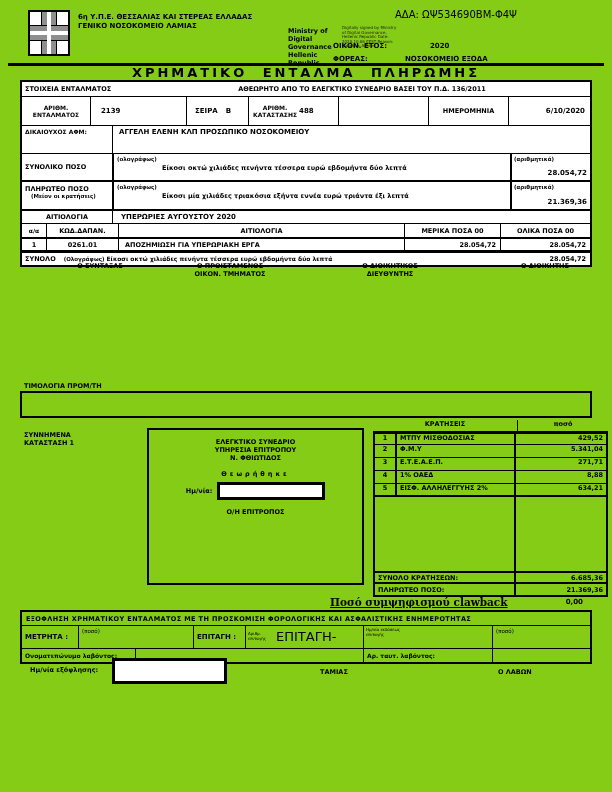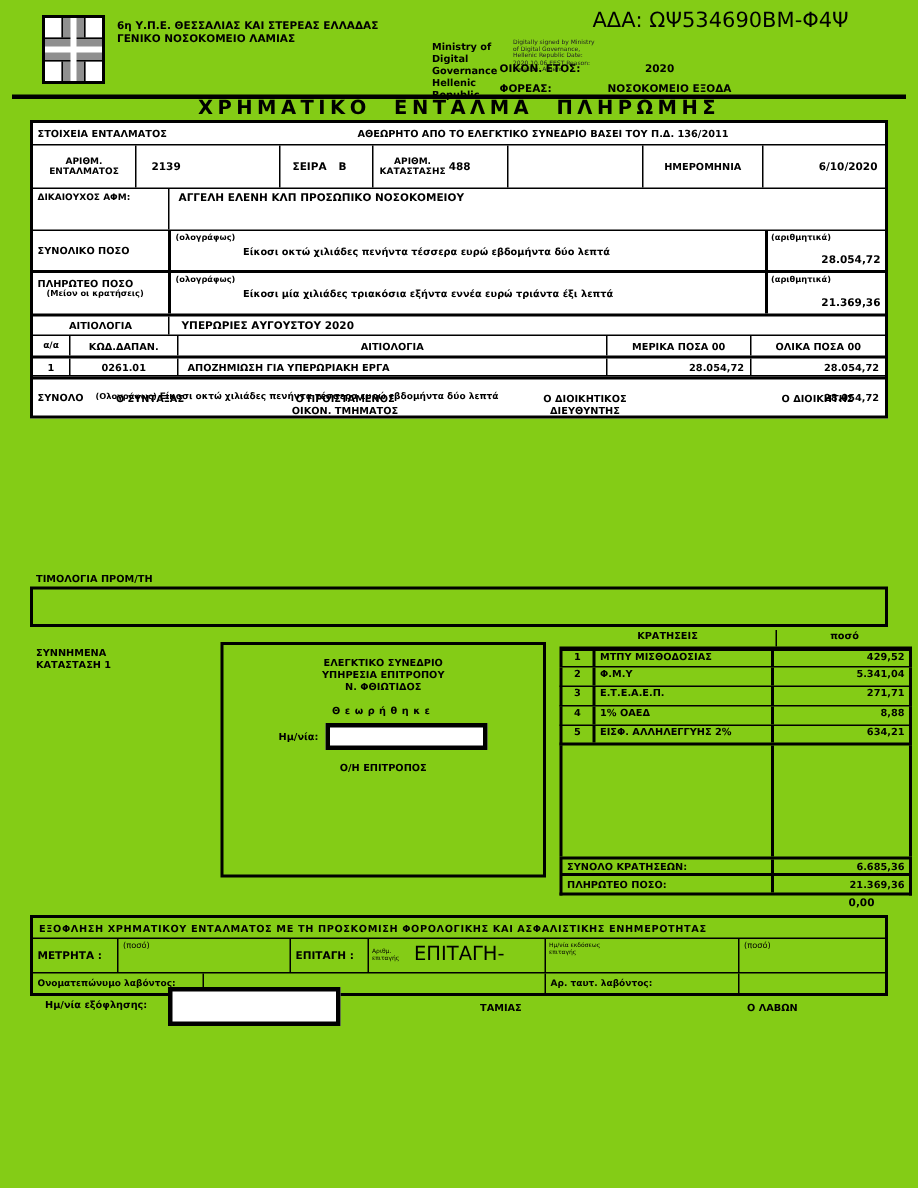"ΑΔΑ: ΩΨ534690ΒΜ-Φ4Ψ" .f11 { font-size: 14px -> 10px }
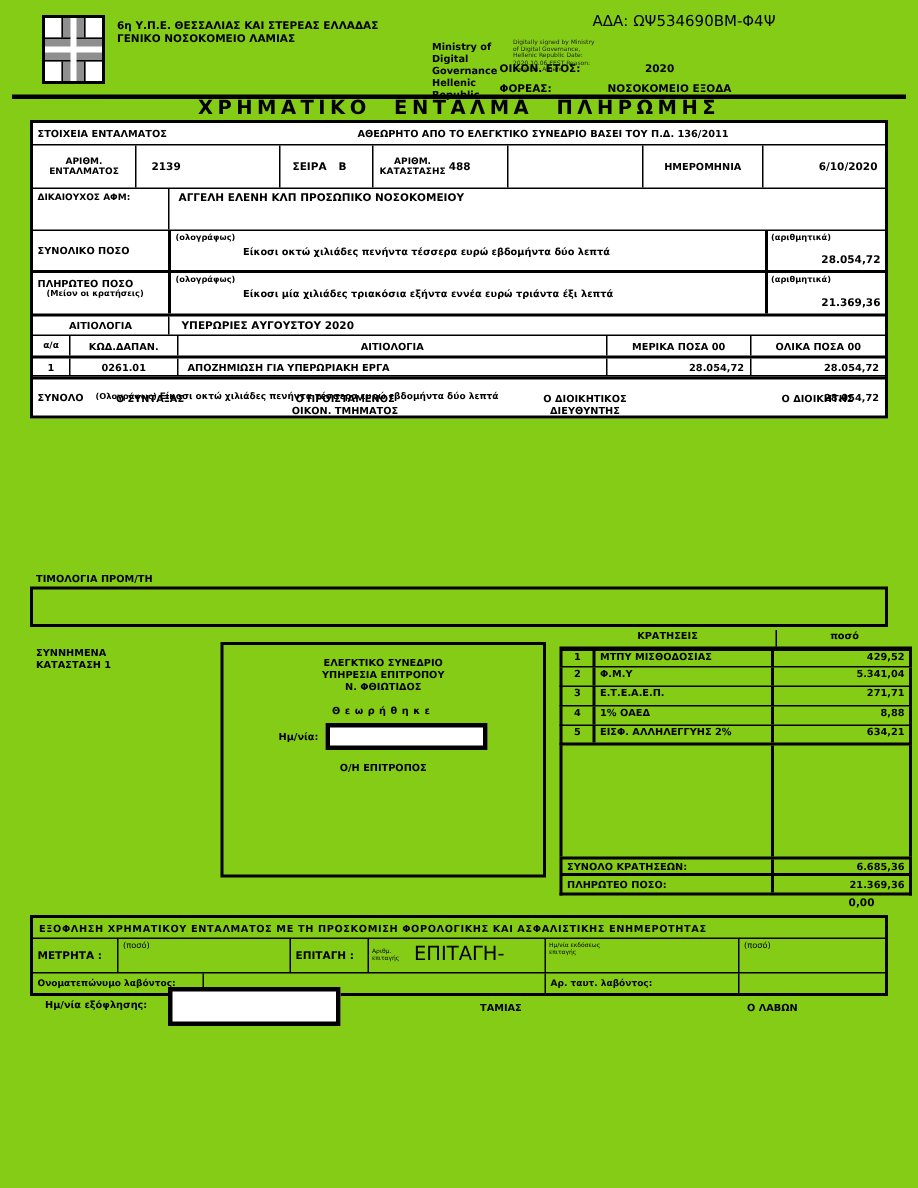"ΣΥΝΟΛΟ" div.vrow { height: 26px -> 14px }
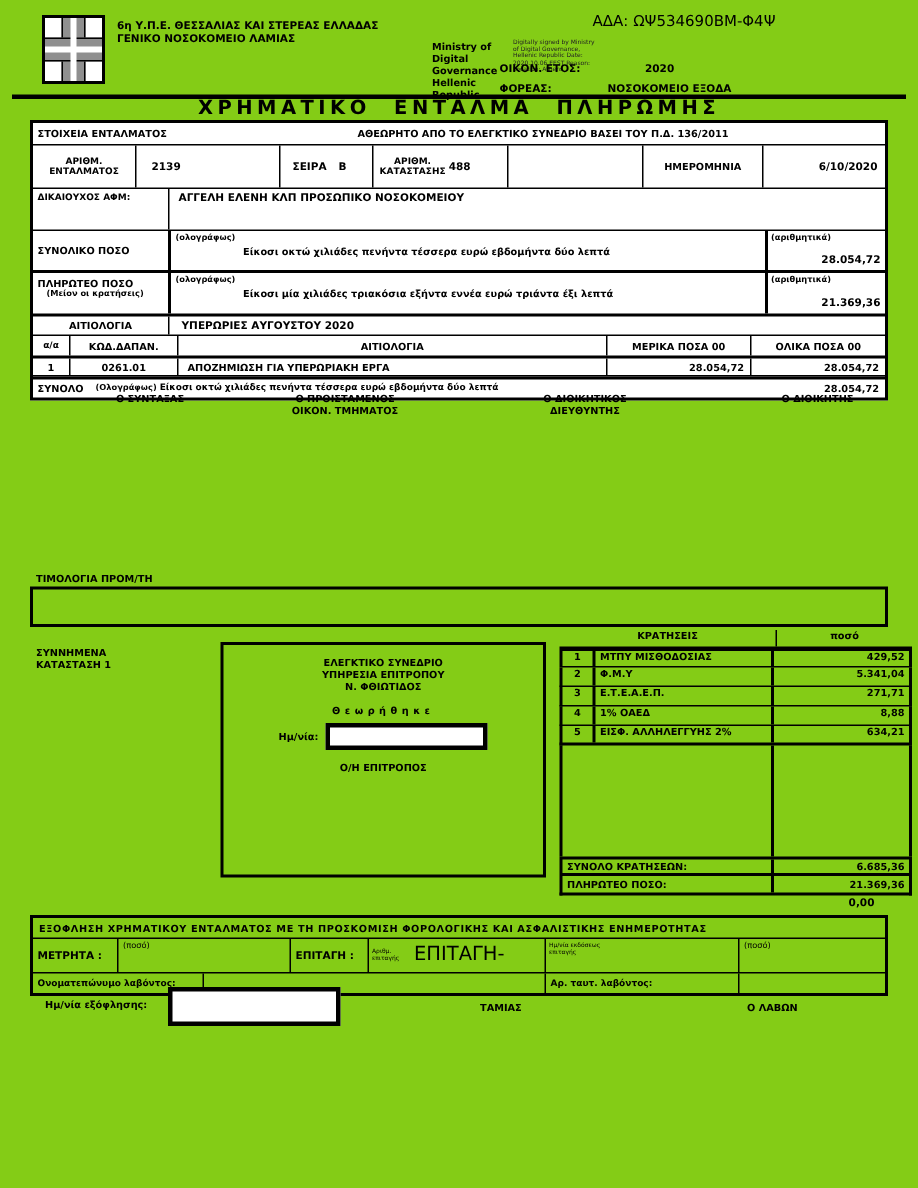"Ποσό συμψηφισμού clawback" div.abs { html: none -> <div>Ποσό συμψηφισμού clawback</div> }
